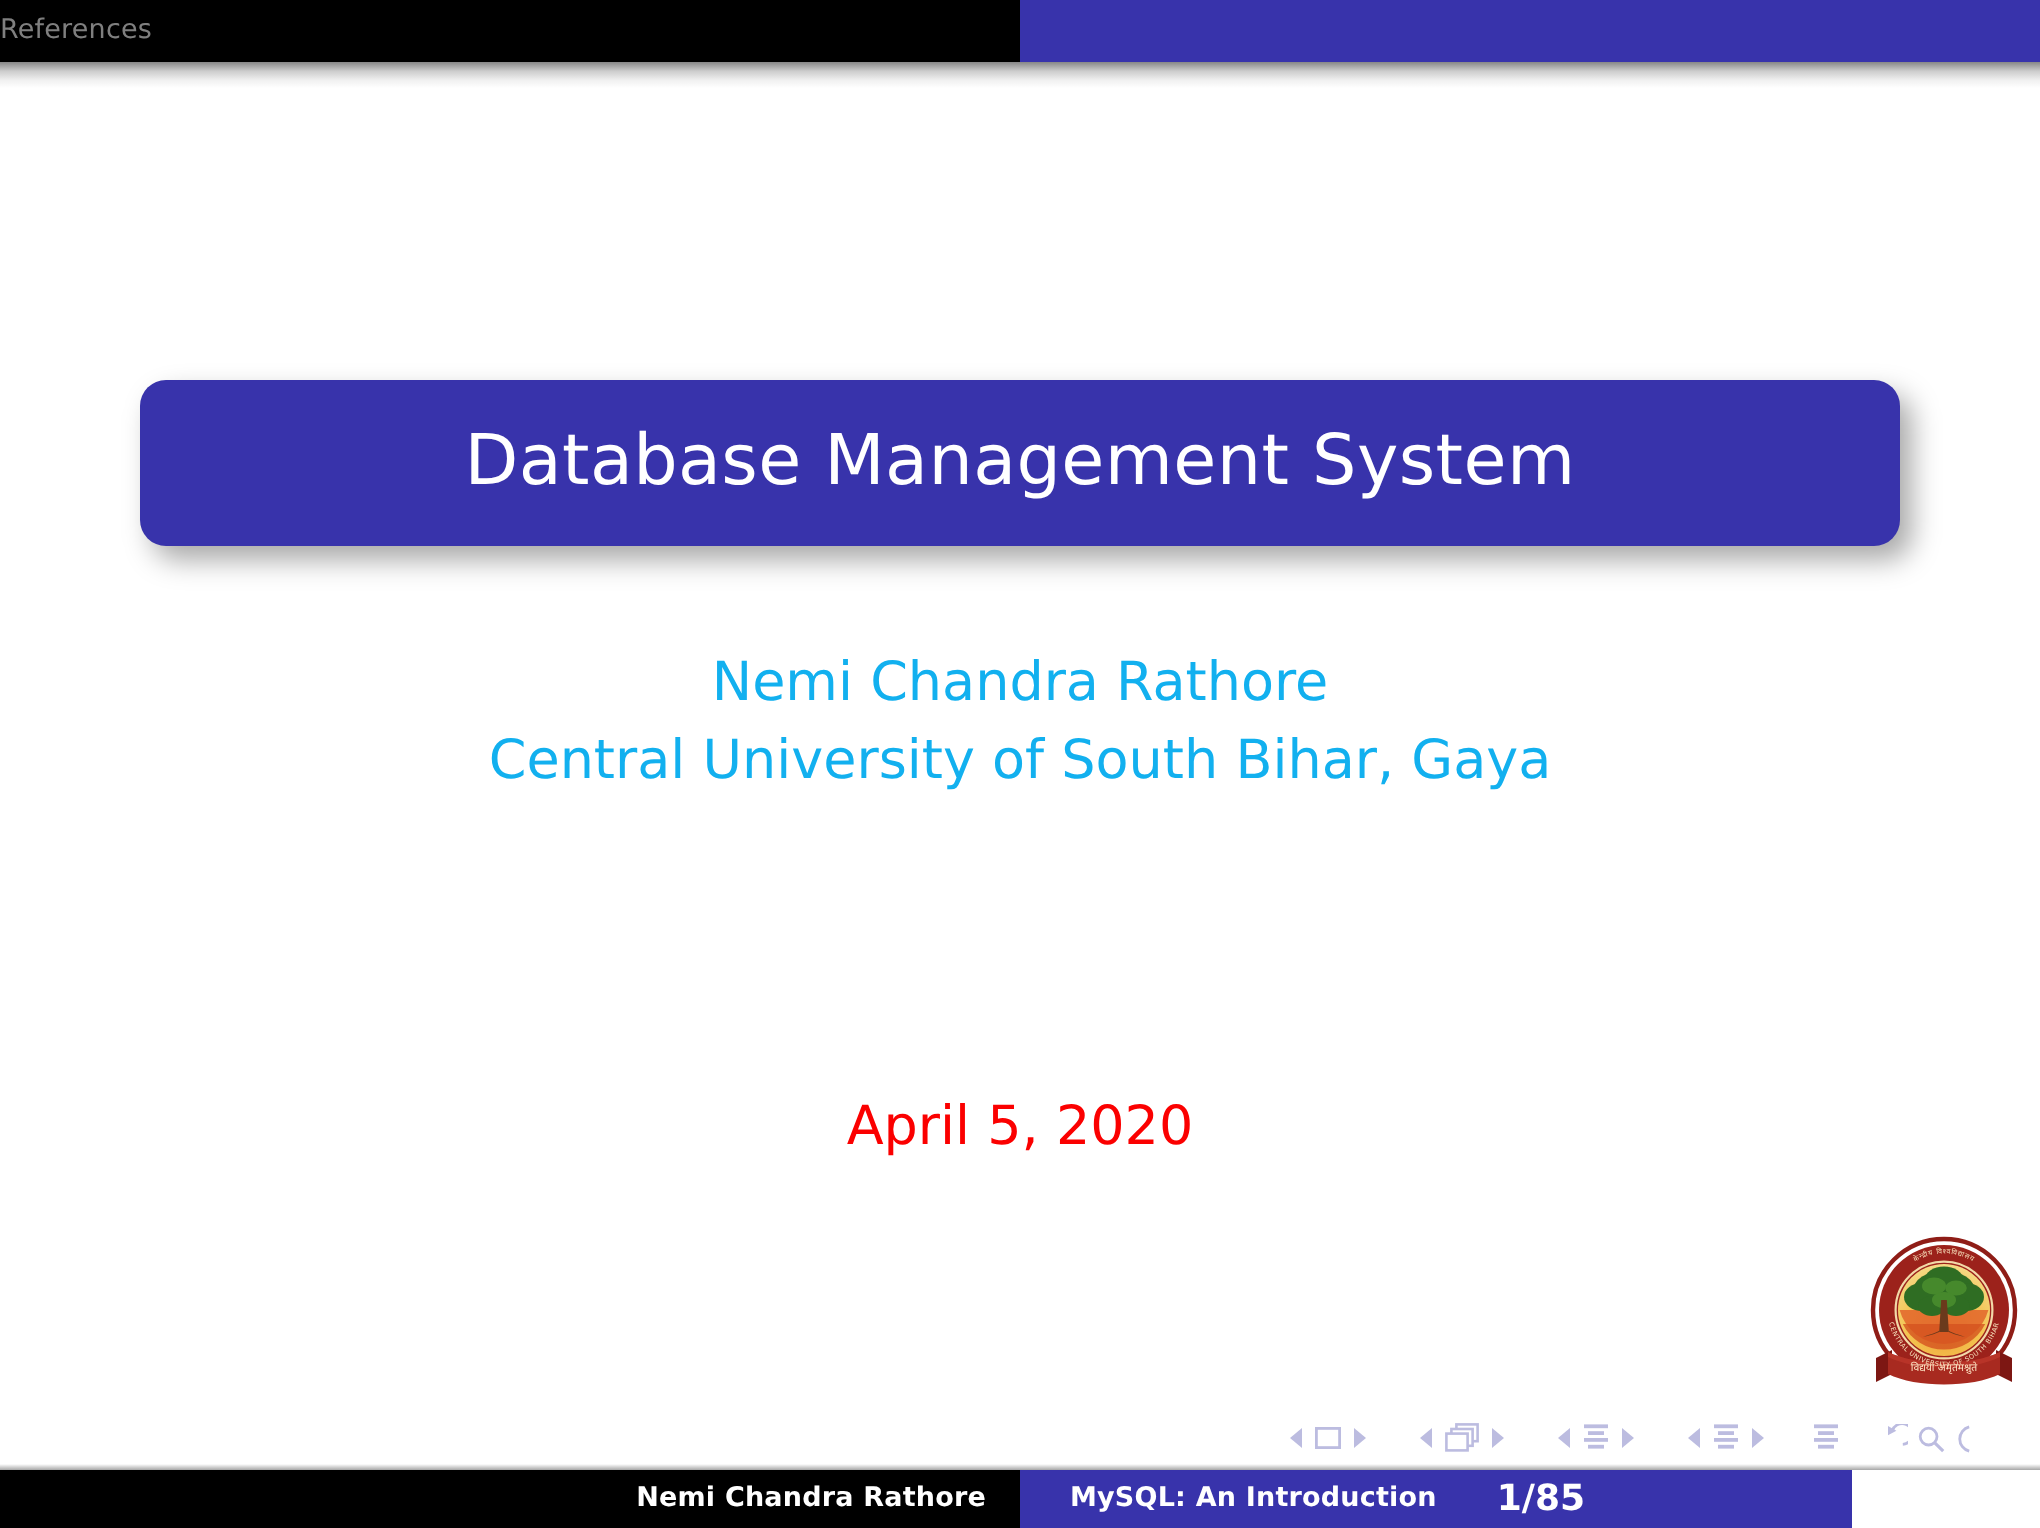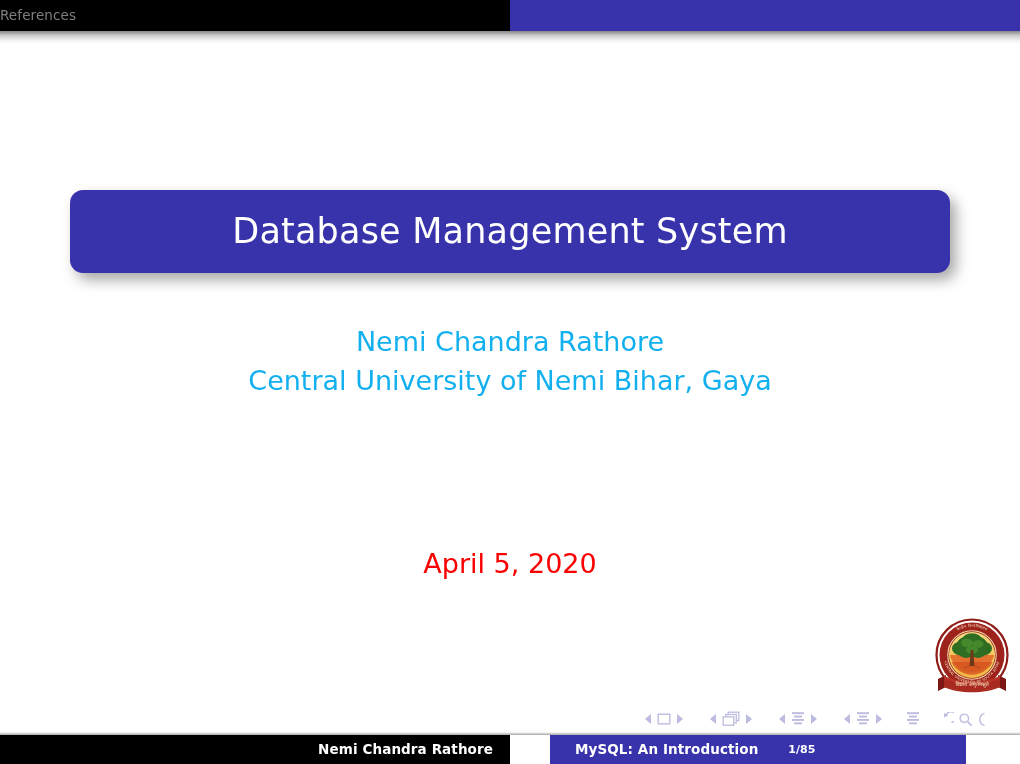"Central University of Nemi Bihar," span.author-line { text: Nemi -> South }
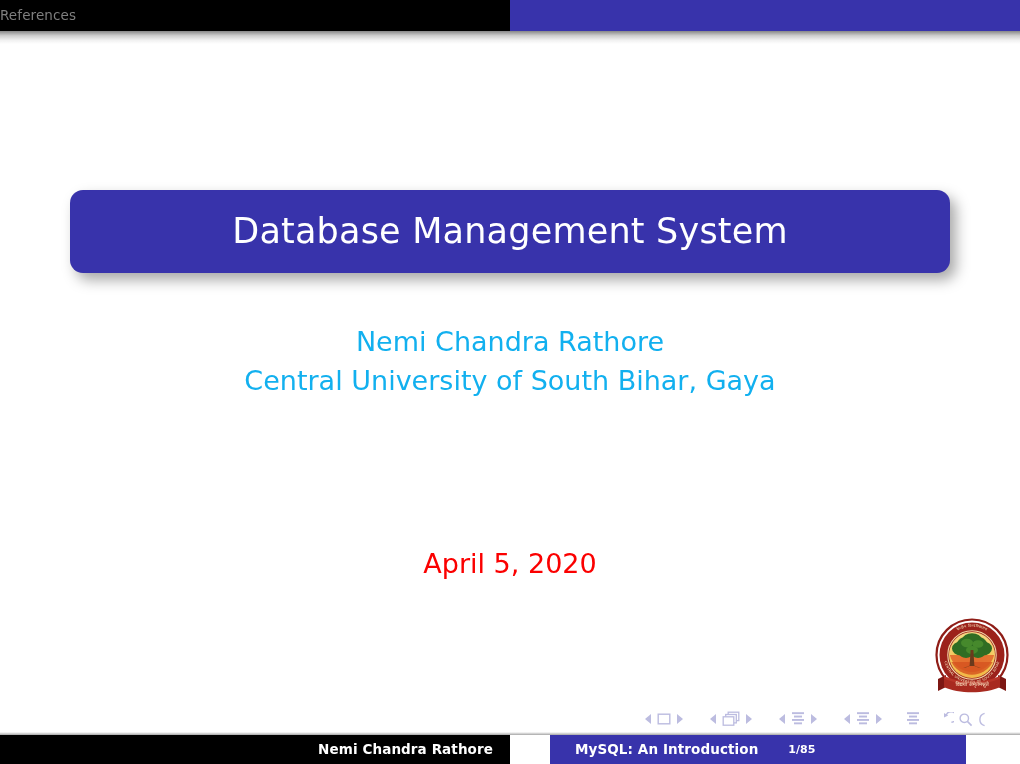"MySQL: An Introduction" .foot-right { margin-left: 40px -> none }
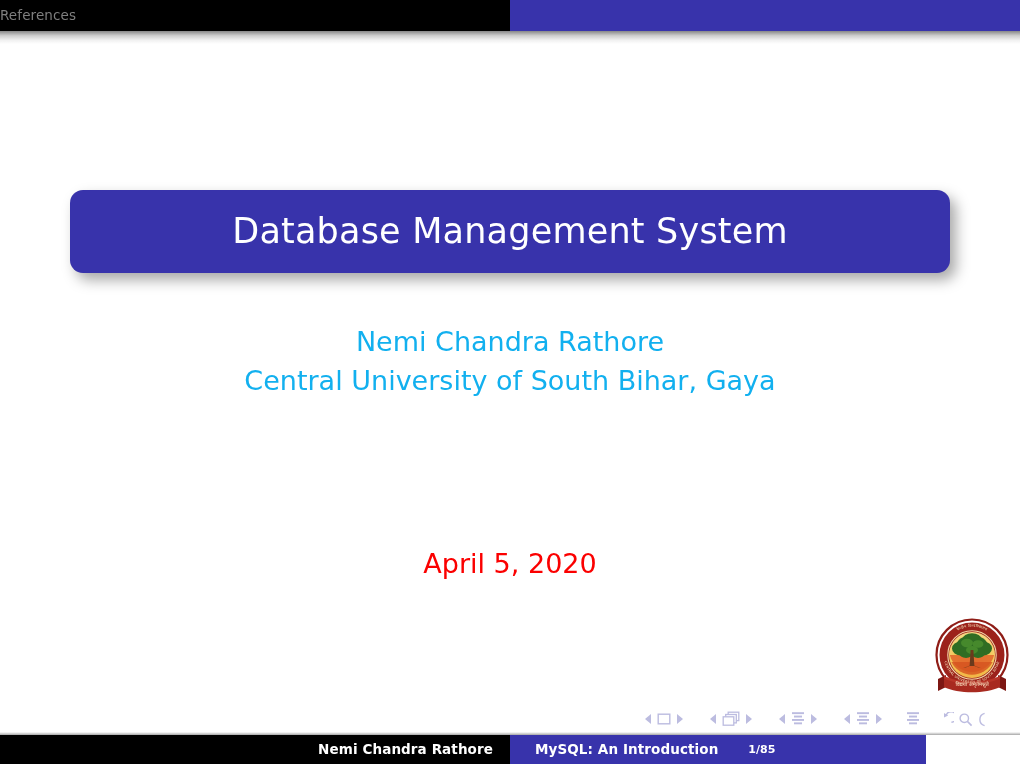"1/85" .foot-page { font-size: 11px -> 18px }
